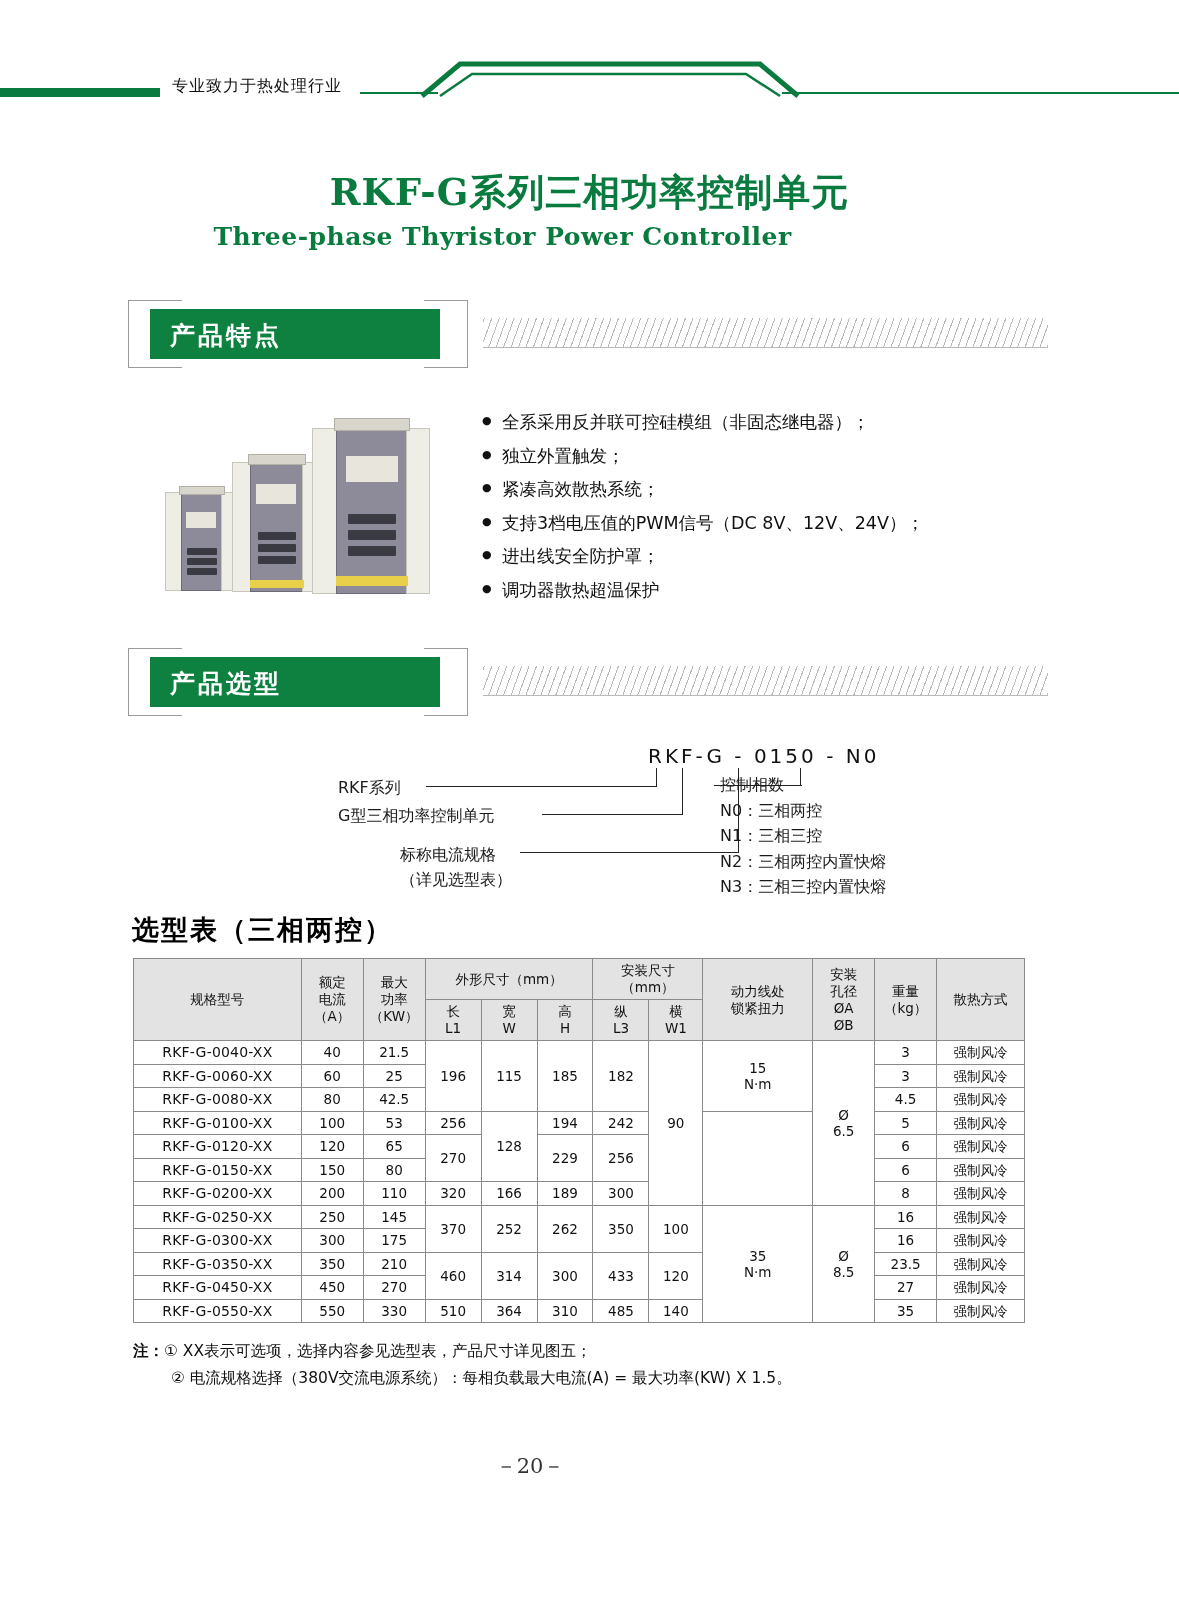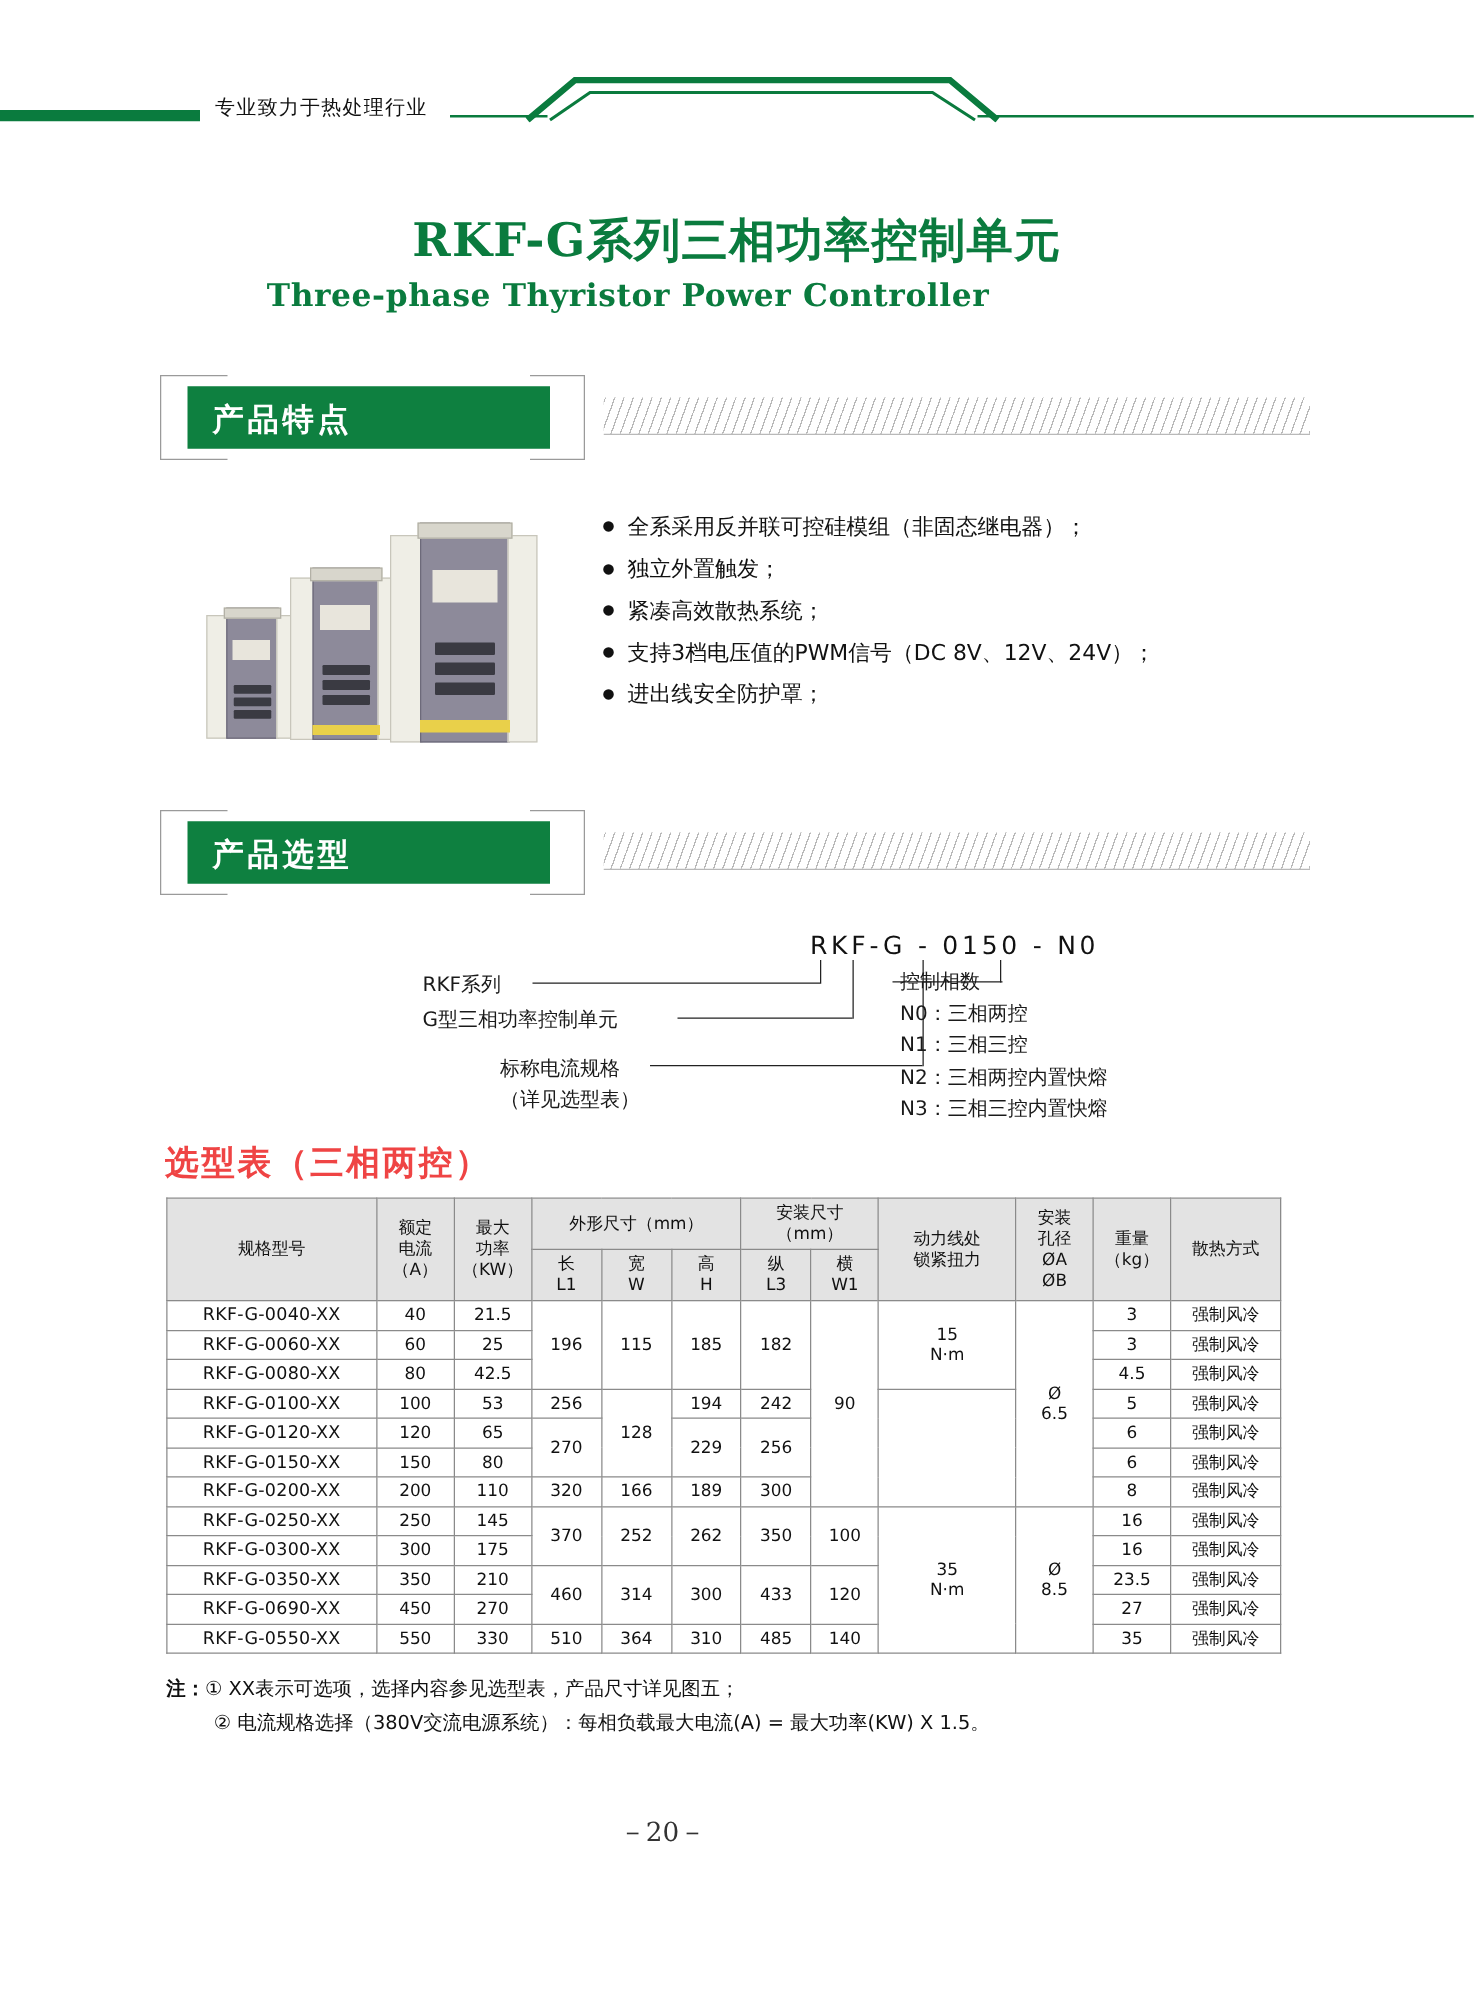"调功器散热超温保护" li { html: none -> <li>调功器散热超温保护</li> }
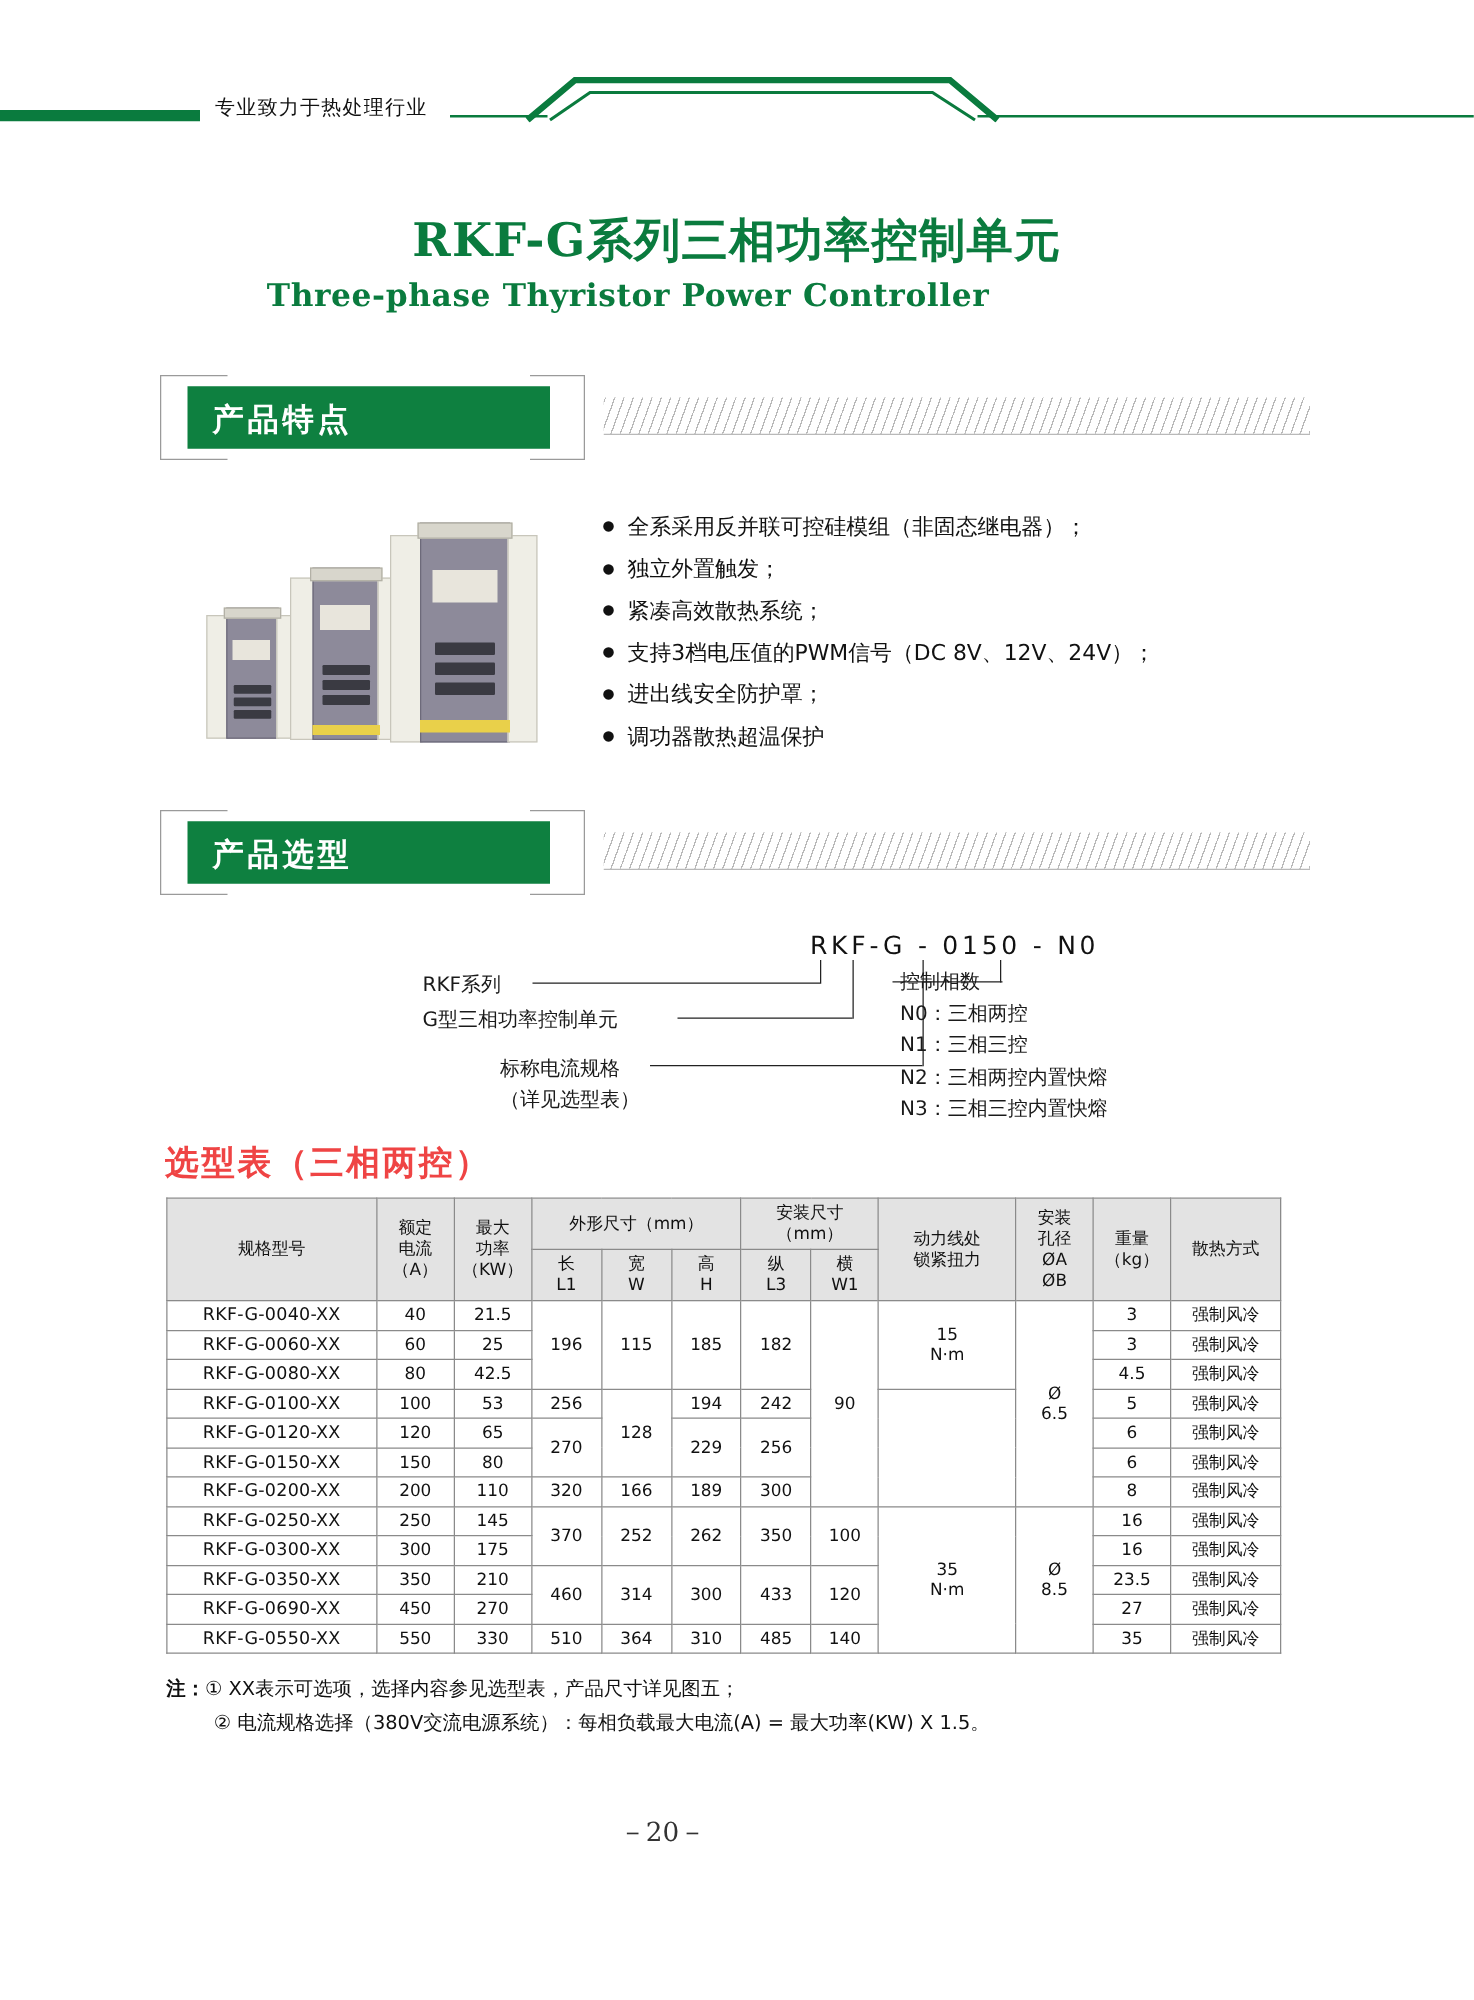"选型表（三相两控）" .table-title { color: #ef4444 -> #000000 }
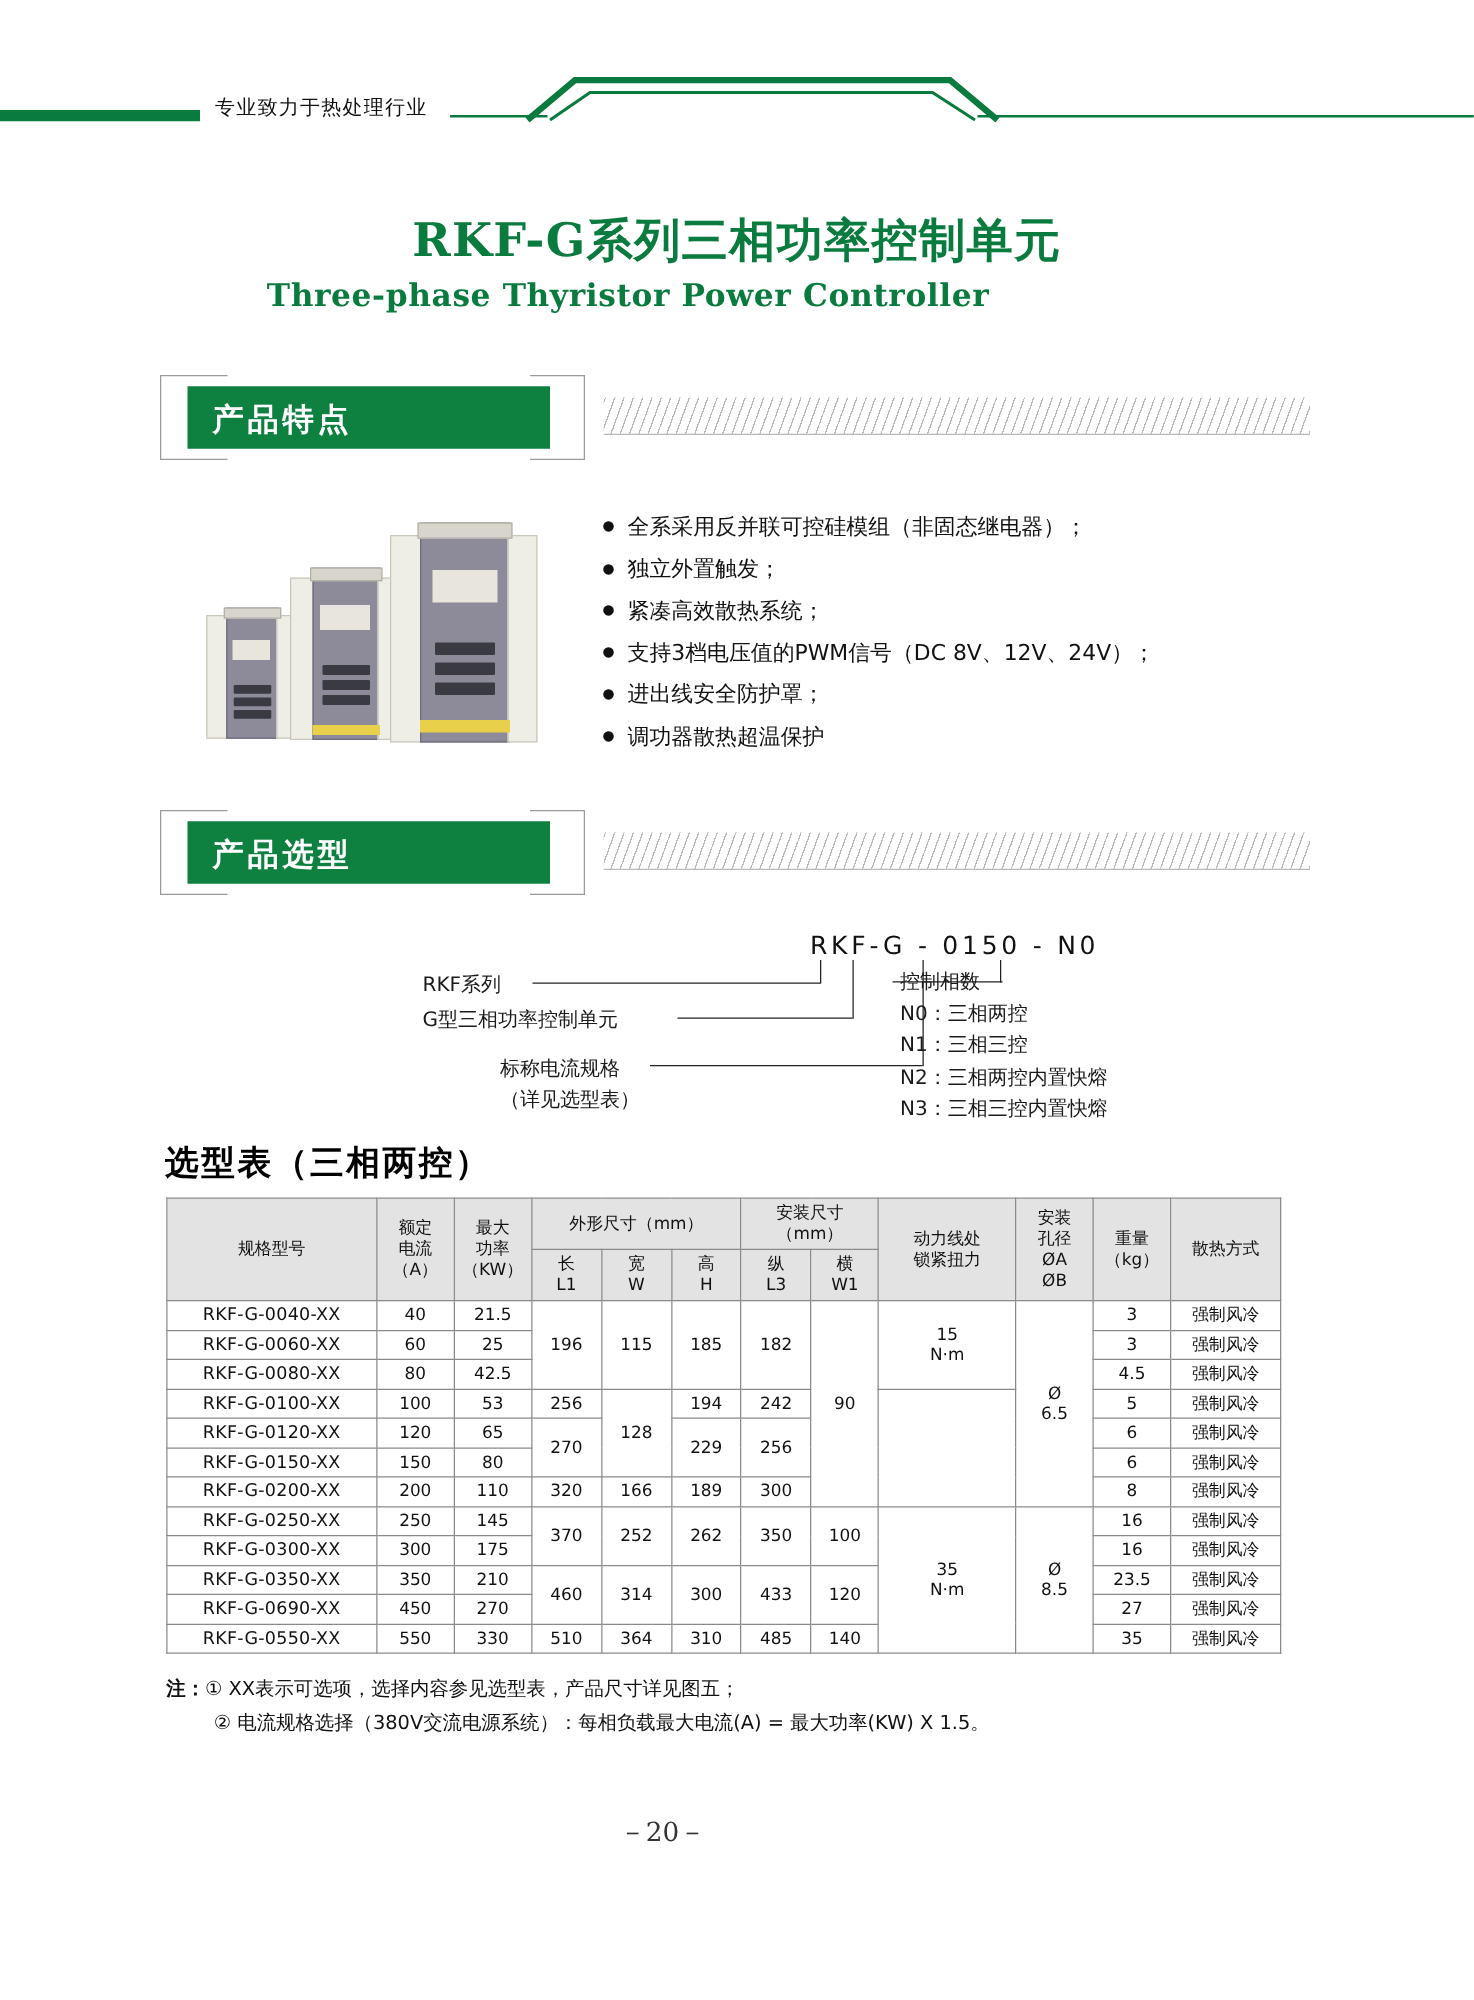"RKF-G-0690-XX" td.model { text: RKF-G-0690-XX -> RKF-G-0450-XX }
